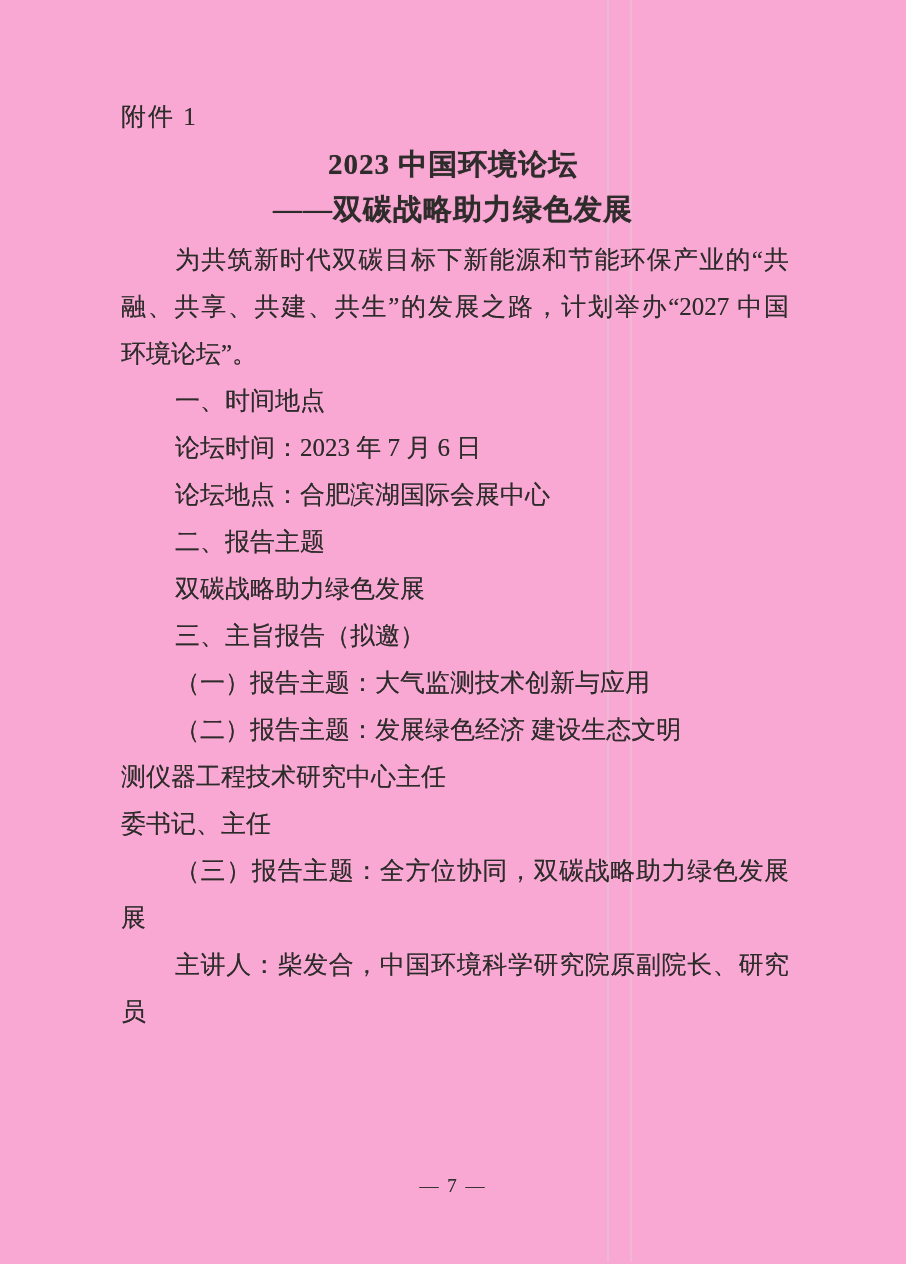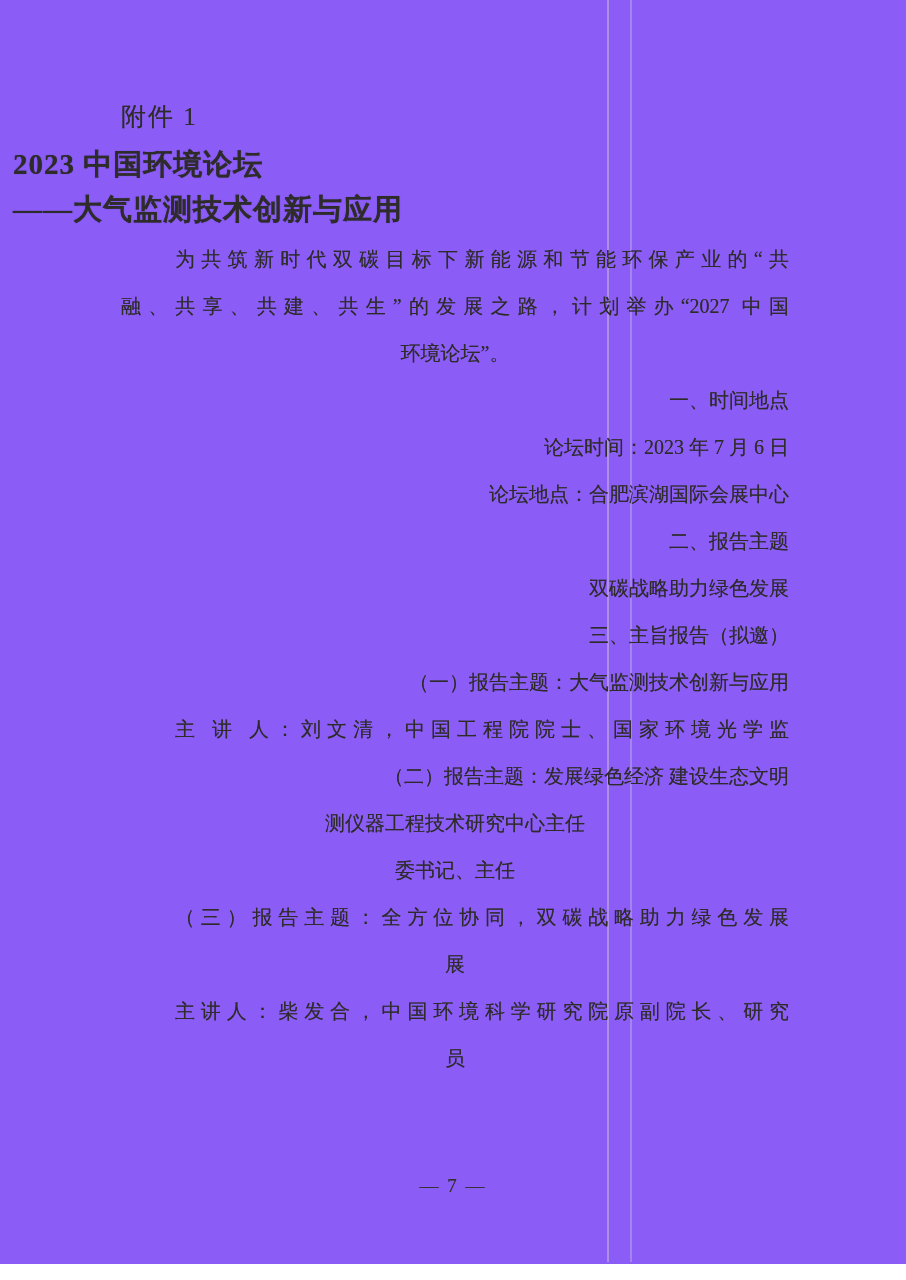"附件 1" .page { background: #8b5cf6 -> #f9a8d4 }
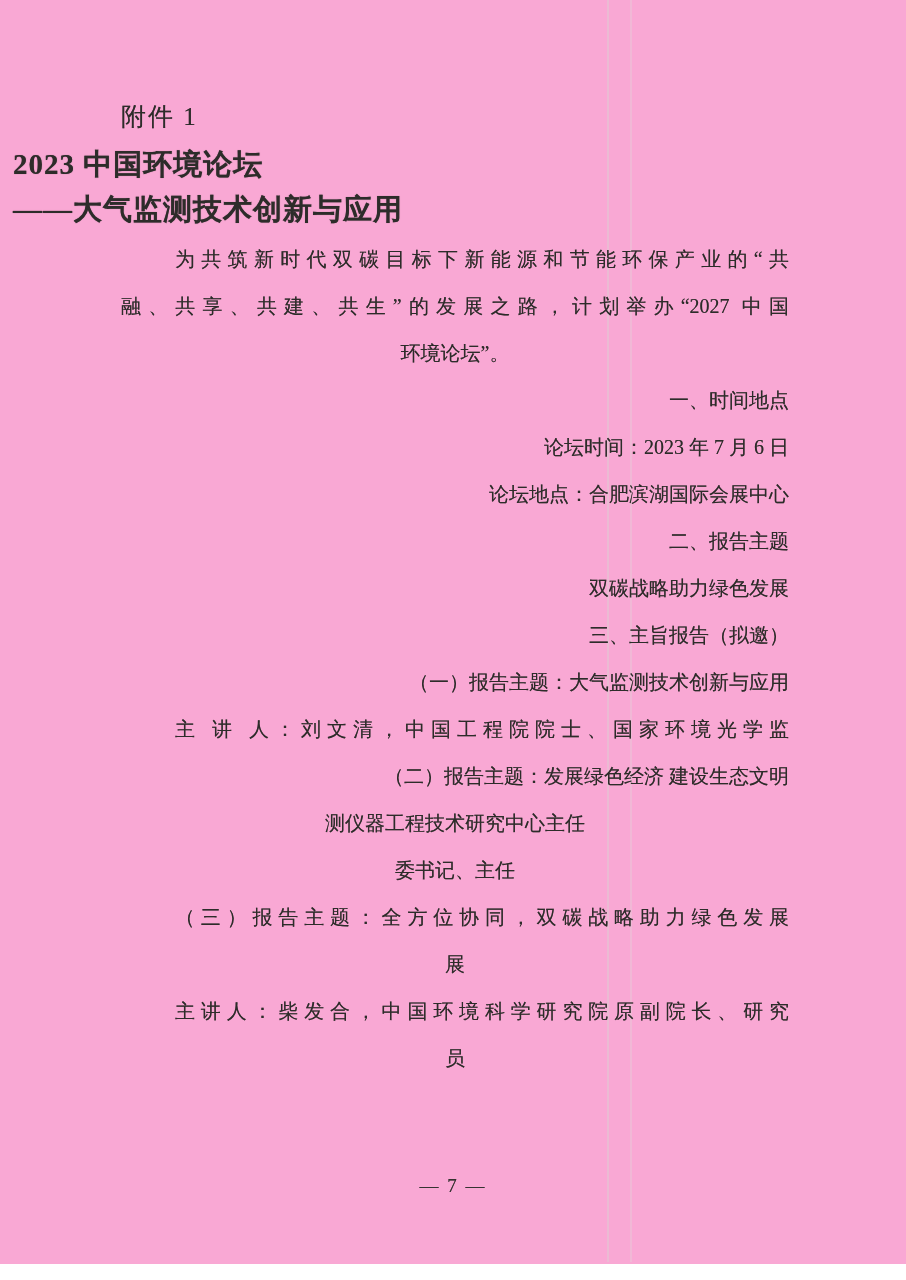"2023 中国环境论坛" .title-block { text-align: left -> center }
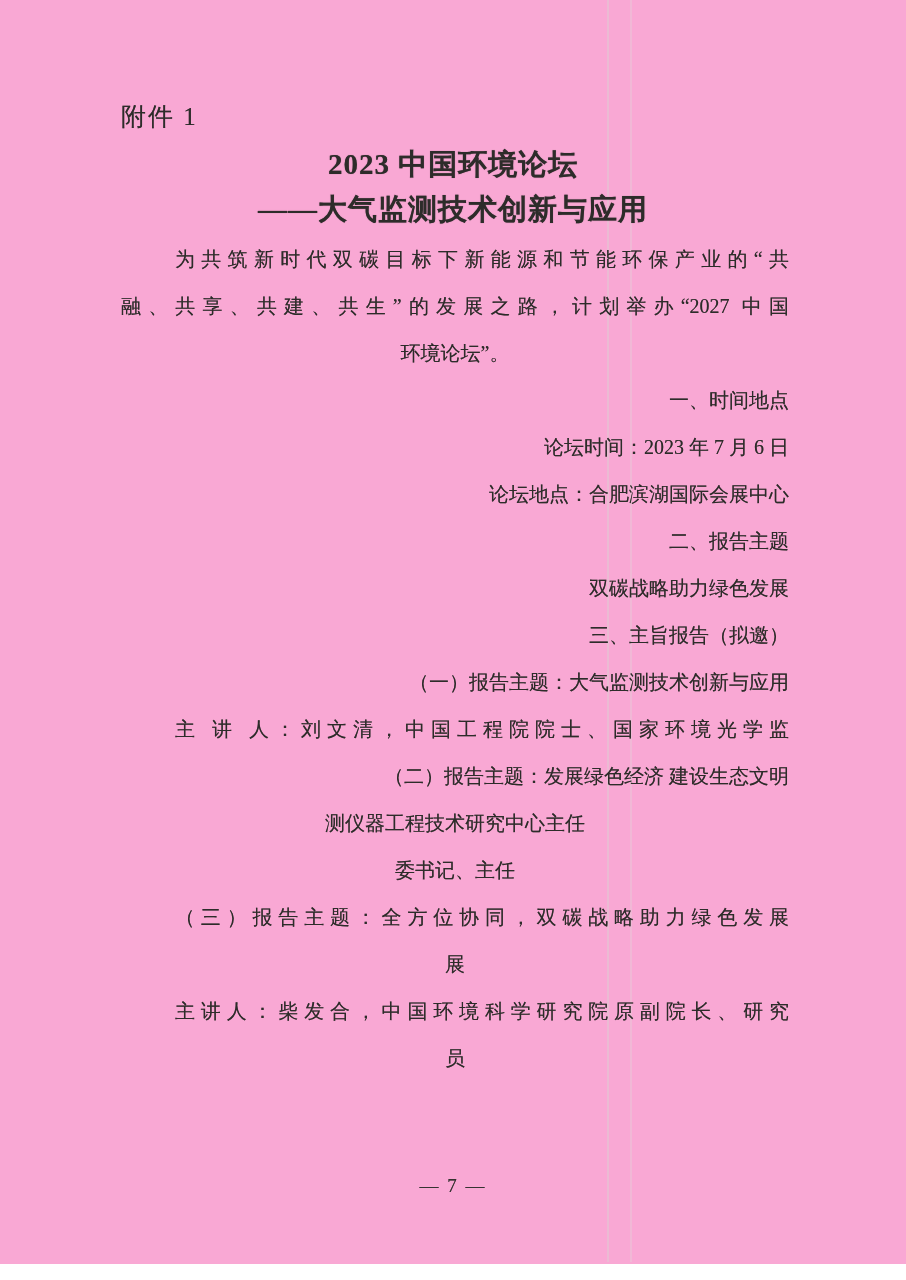"——大气监测技术创新与应用" div.title-line { text: 大气监测技术创新与应用 -> 双碳战略助力绿色发展 }
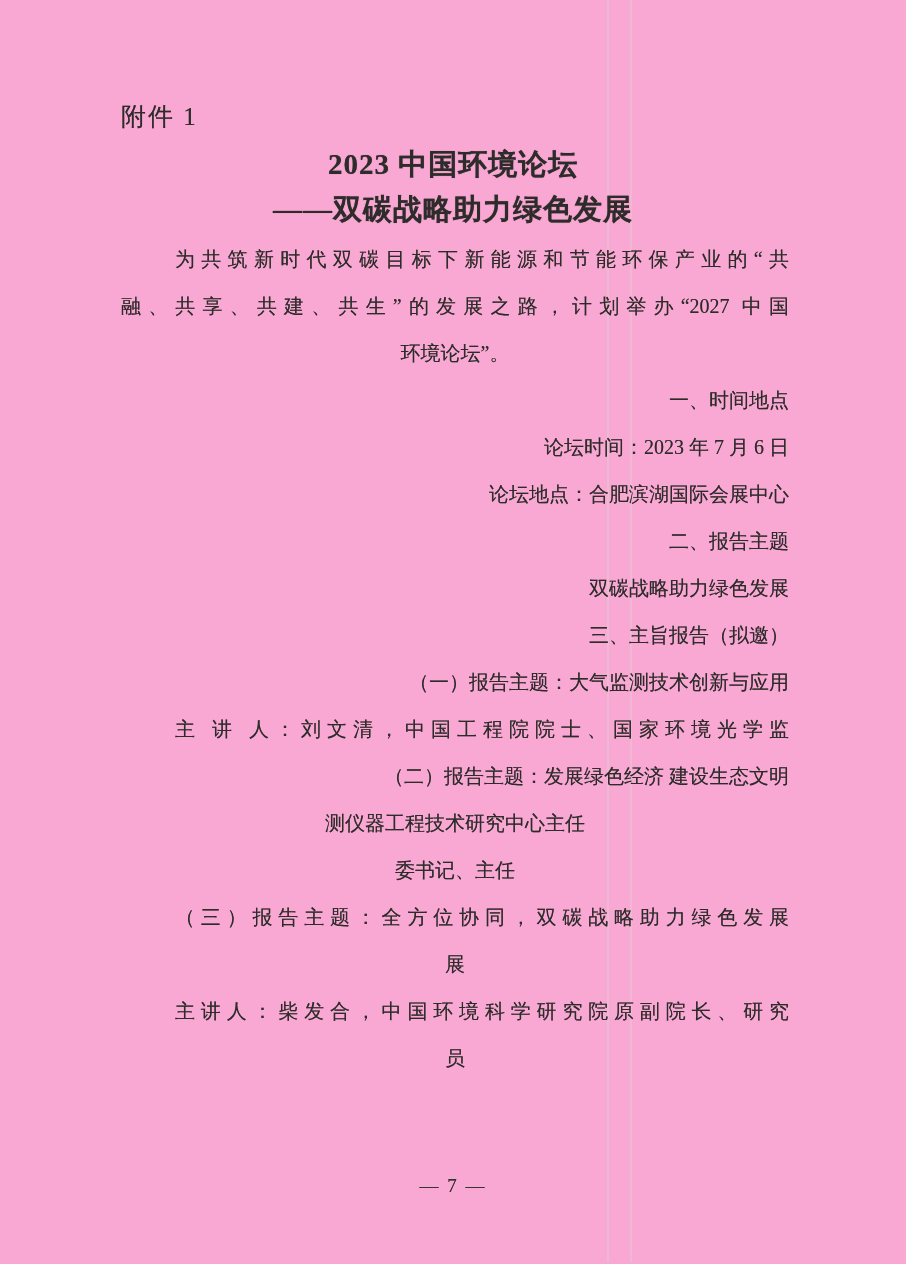"为共筑新时代双碳目标下新能源和节能环保产业的“共" .body-lines { font-size: 20px -> 25px }
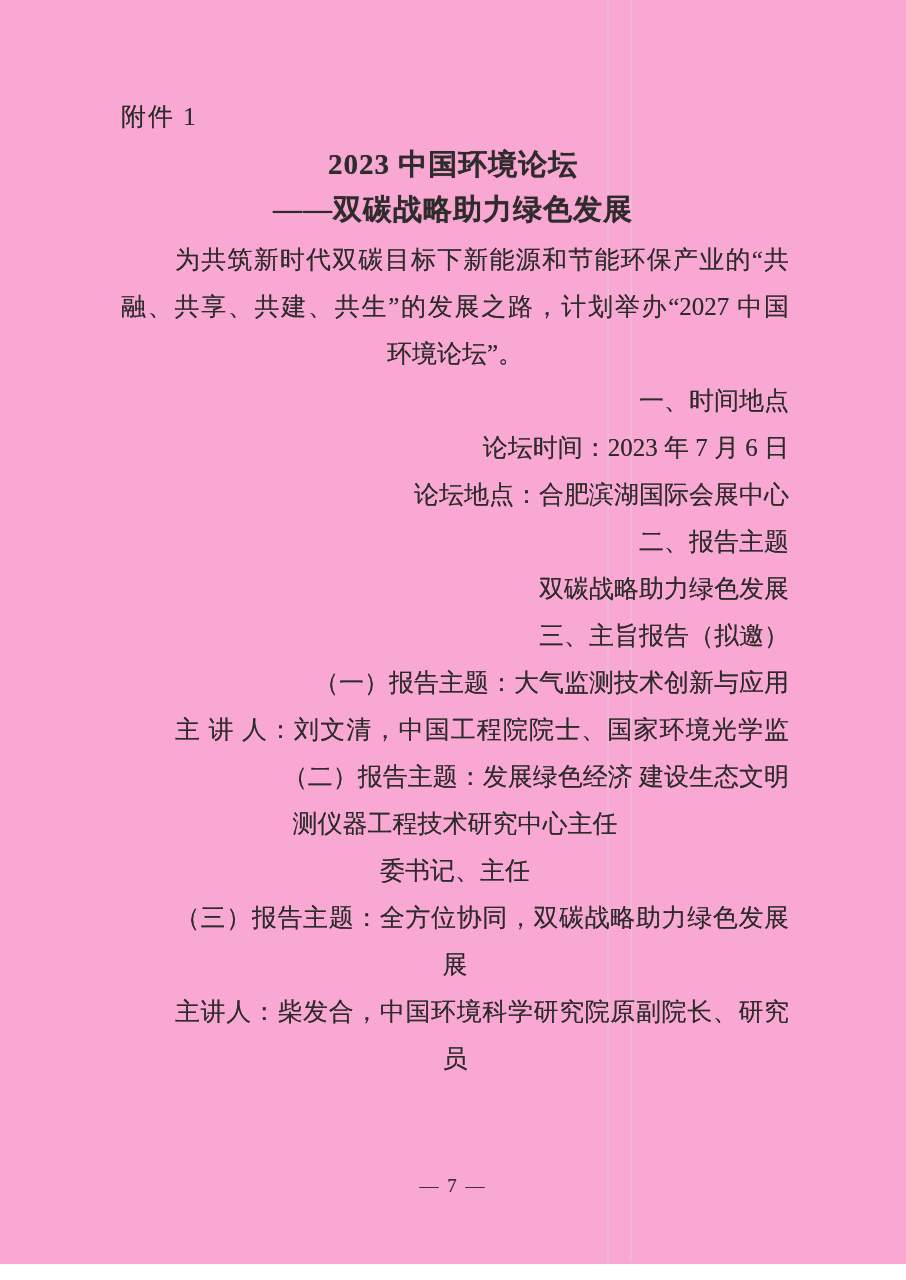"环境论坛”。" .line.left { text-align: center -> left }
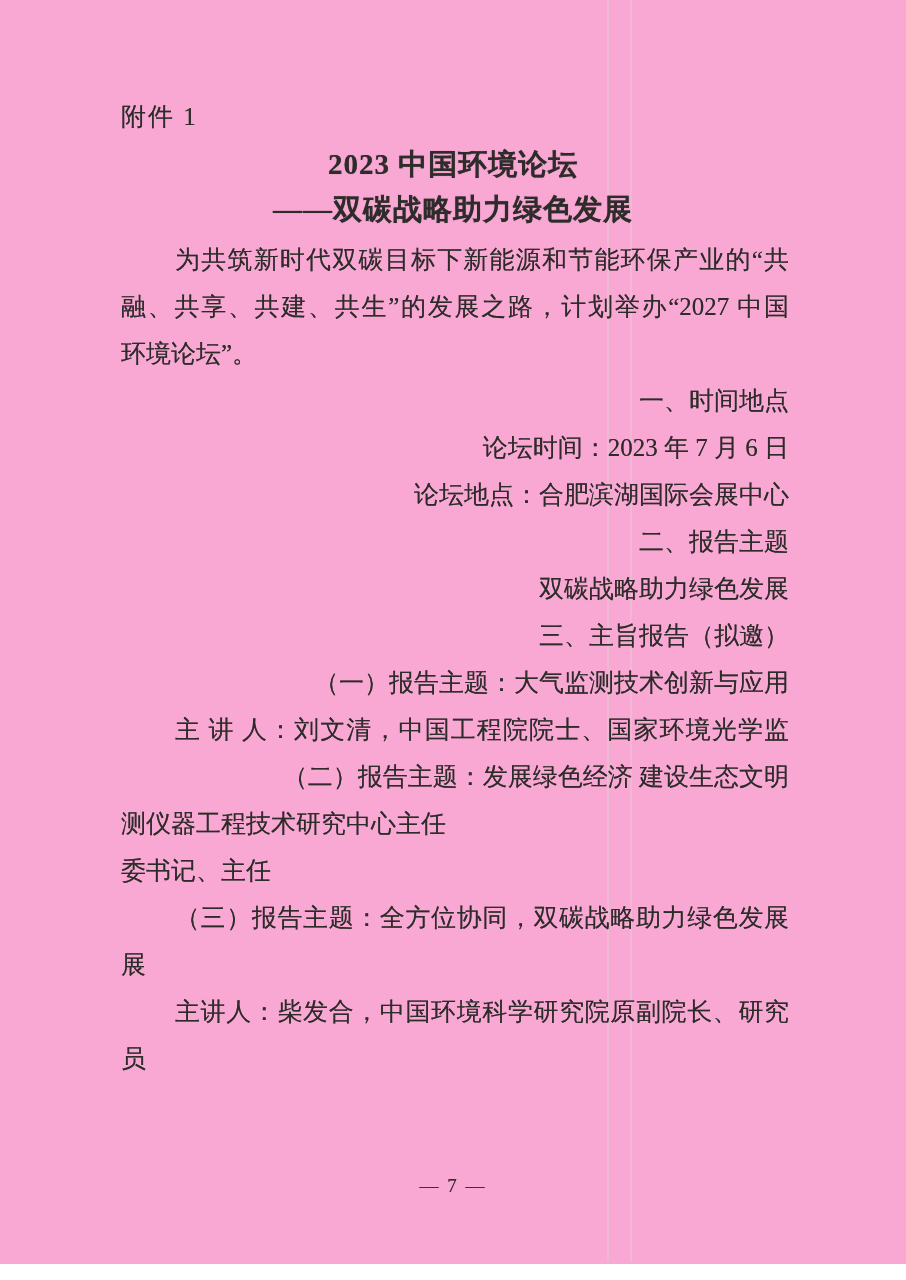"一、时间地点" .line.indent { text-align: right -> none }
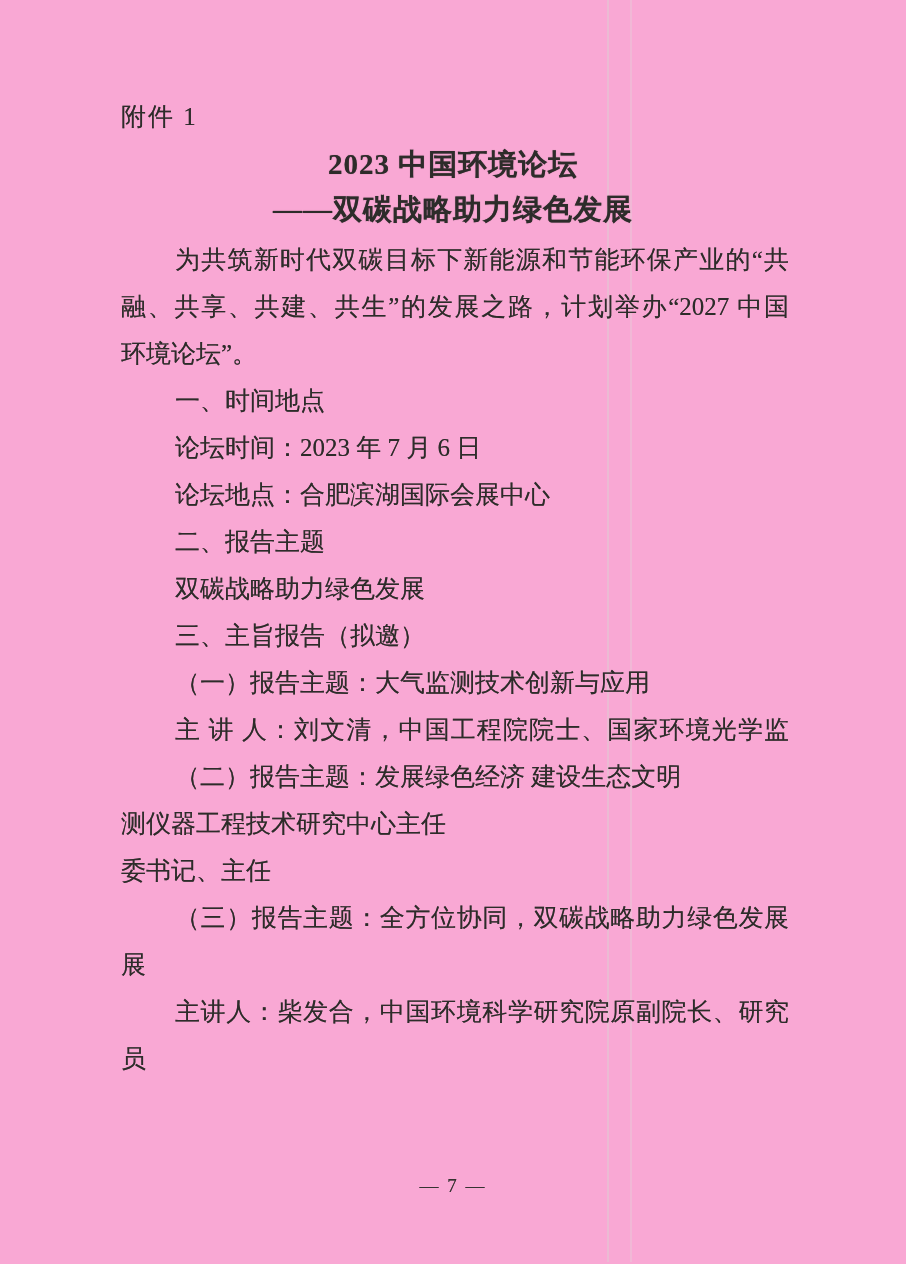"主 讲 人：刘文清，中国工程院院士、国家环境光学监" div.line { html: <div>主 讲 人：刘文清，中国工程院院士、国家环境光学监</div> -> none }
